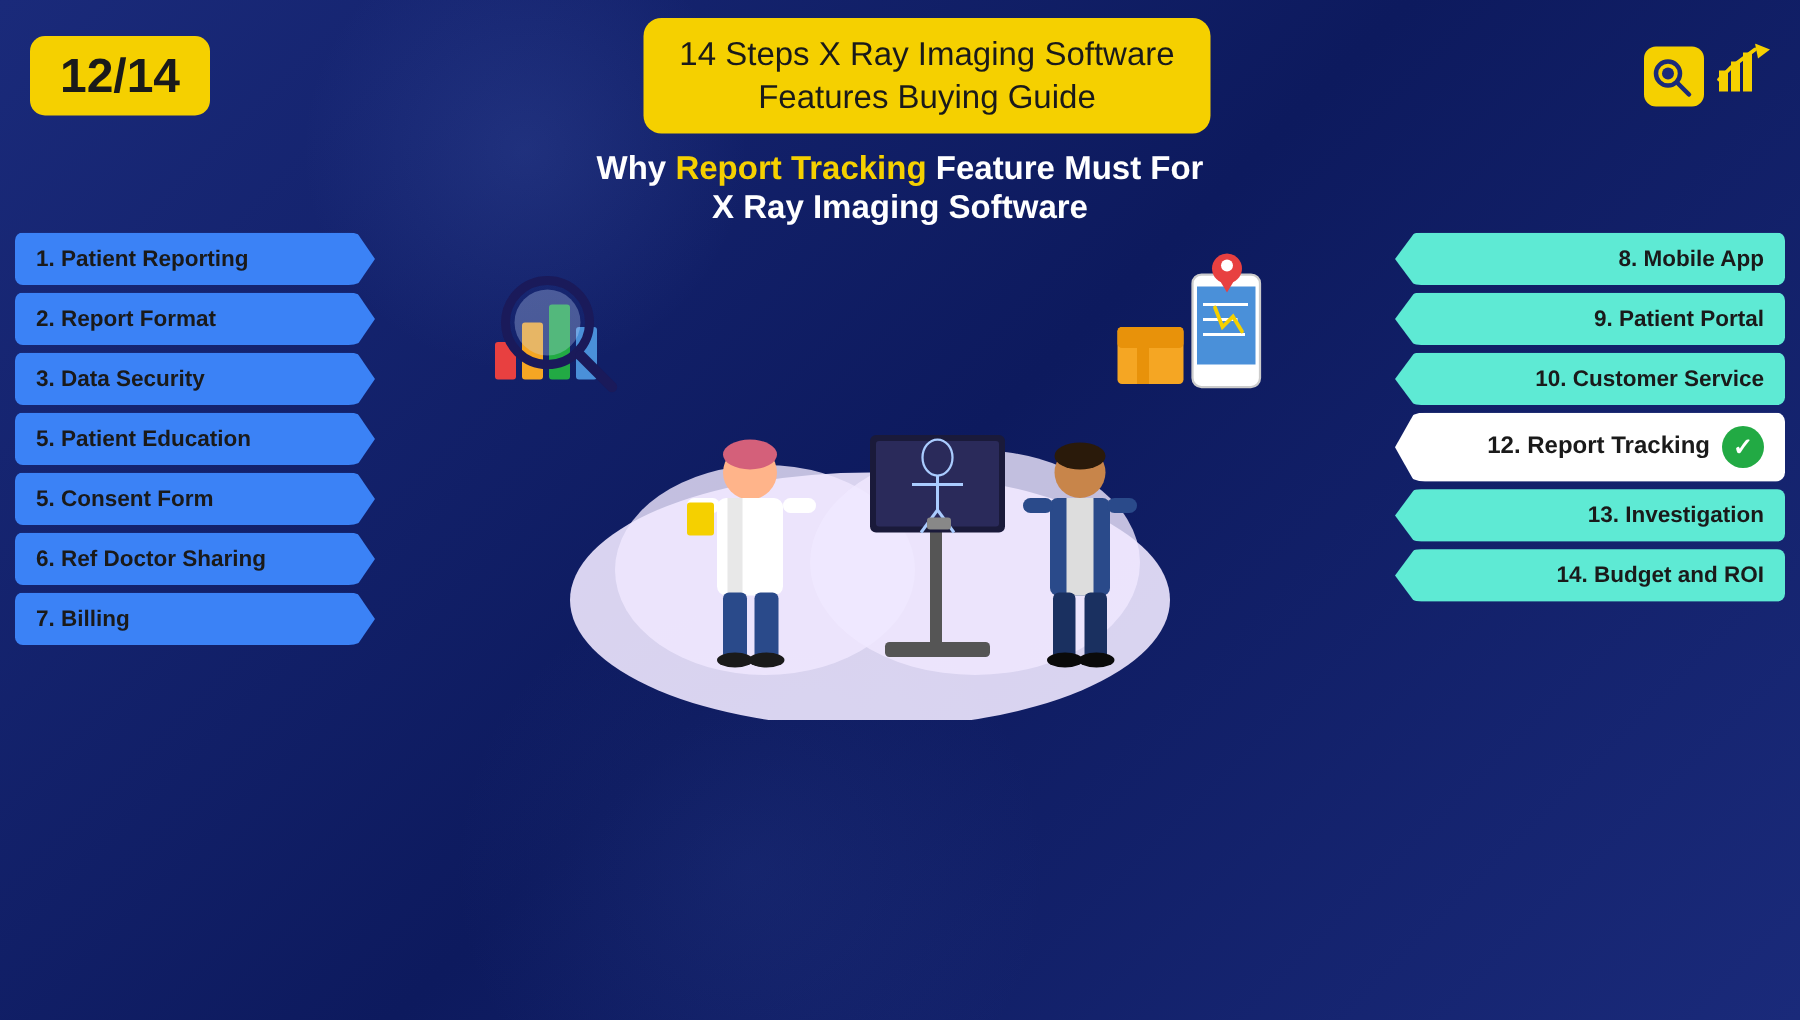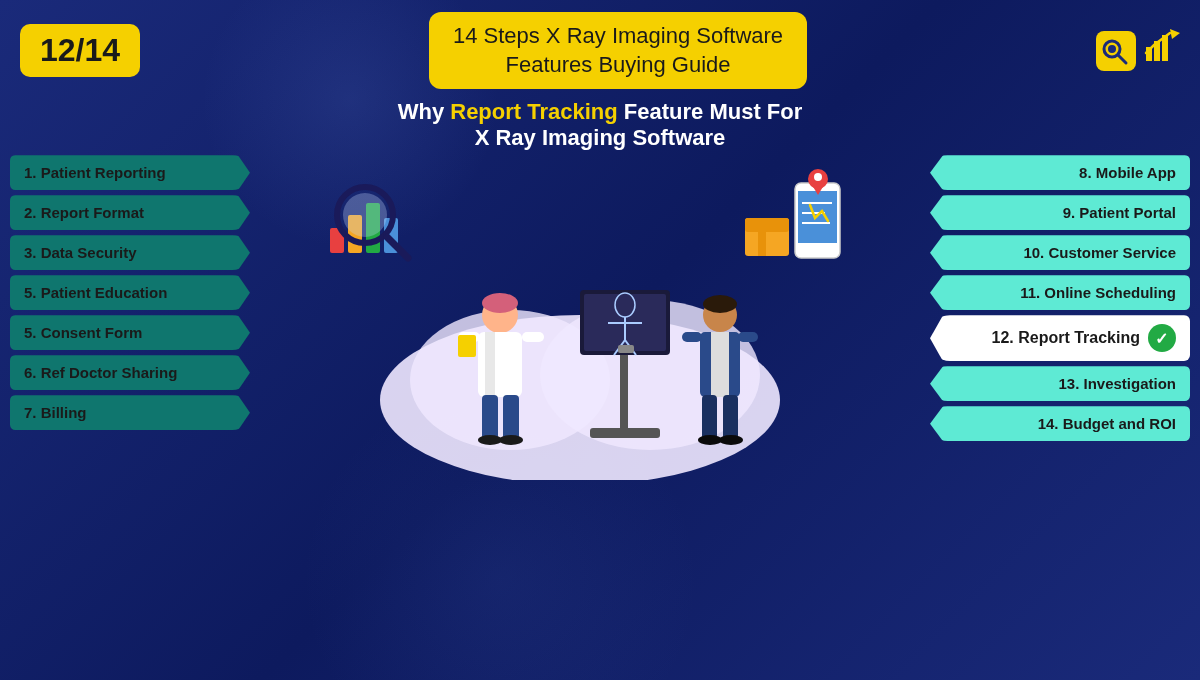"1. Patient Reporting" .nav-item { background: #0f766e -> #3b82f6 }
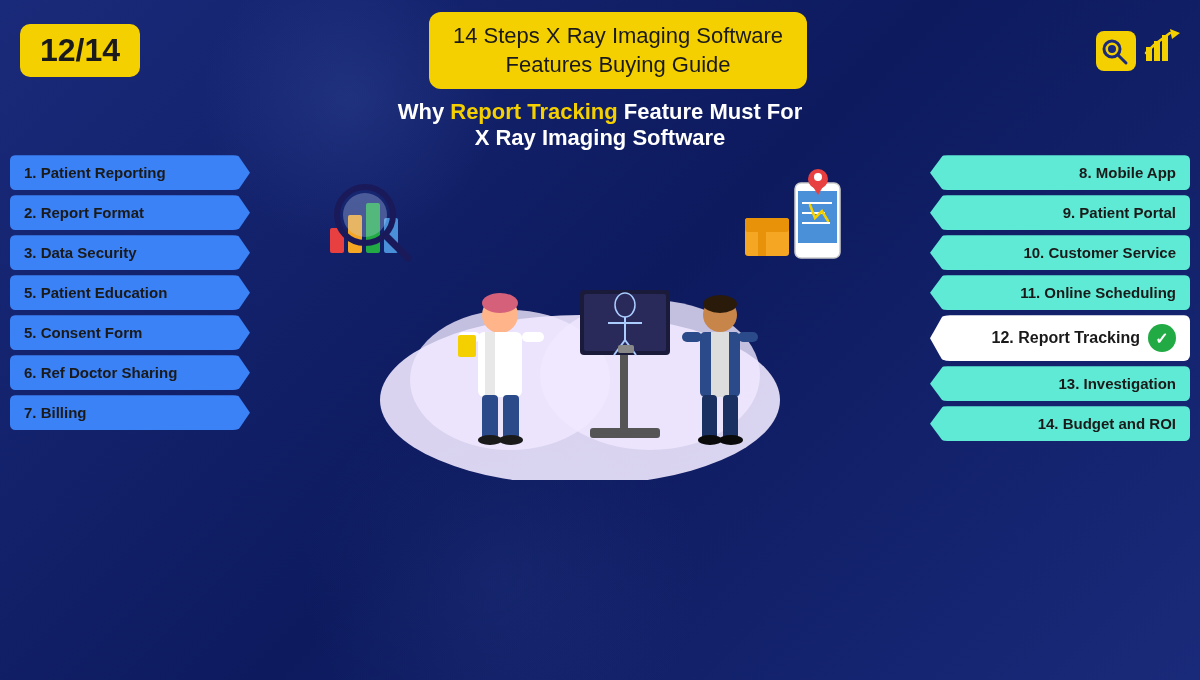"11. Online Scheduling" div.nav-item-right { html: <div>11. Online Scheduling</div> -> none }
